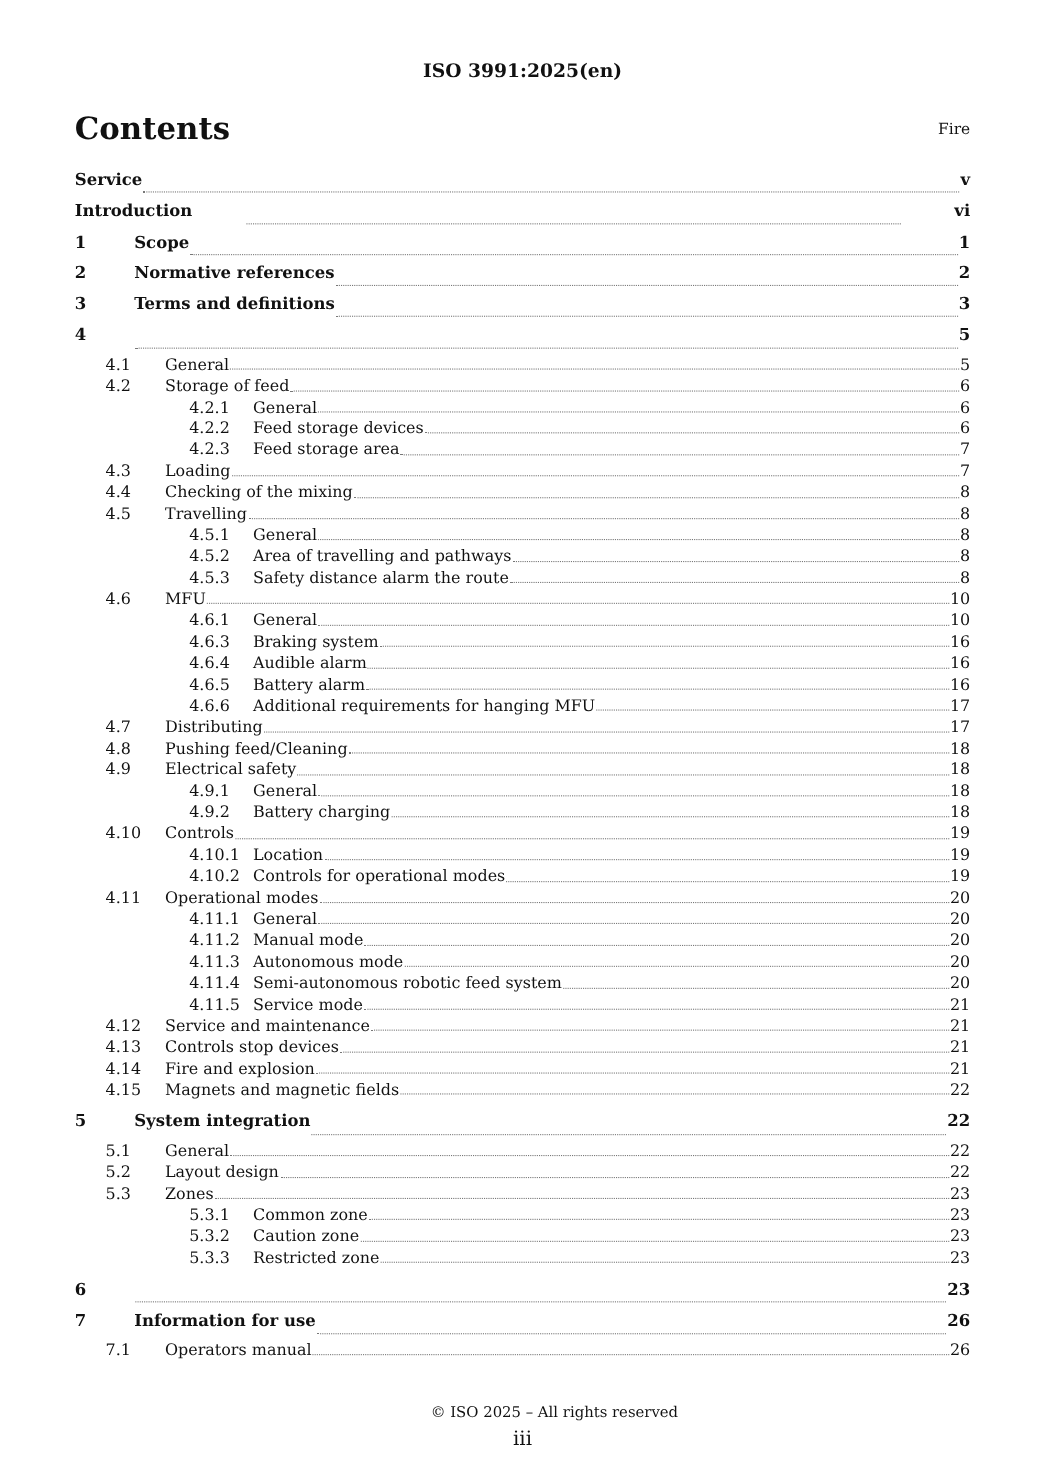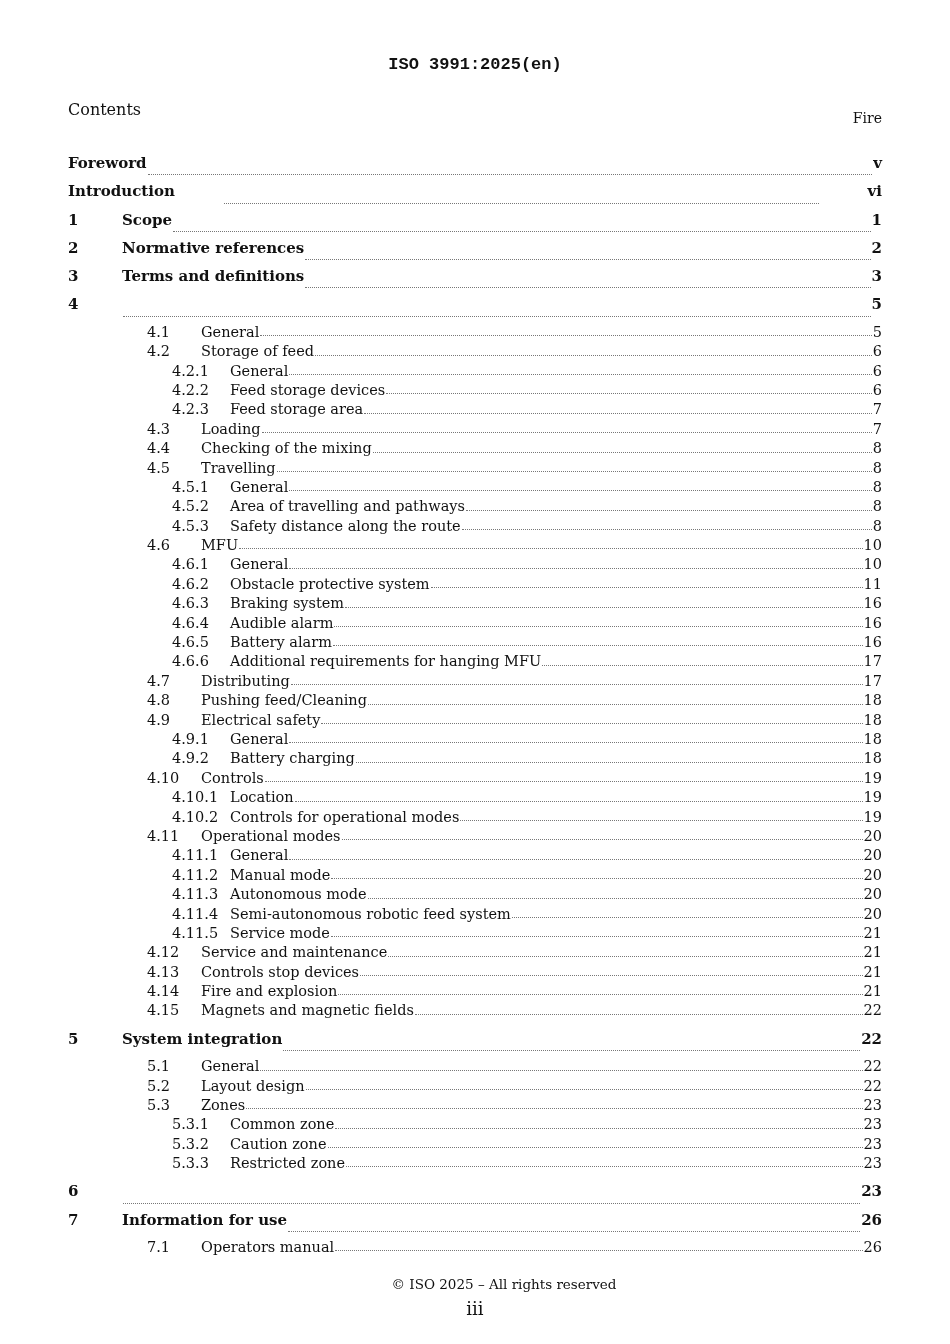"ISO 3991:2025(en)" .doc-id { font-family: Liberation Mono, monospace -> none }
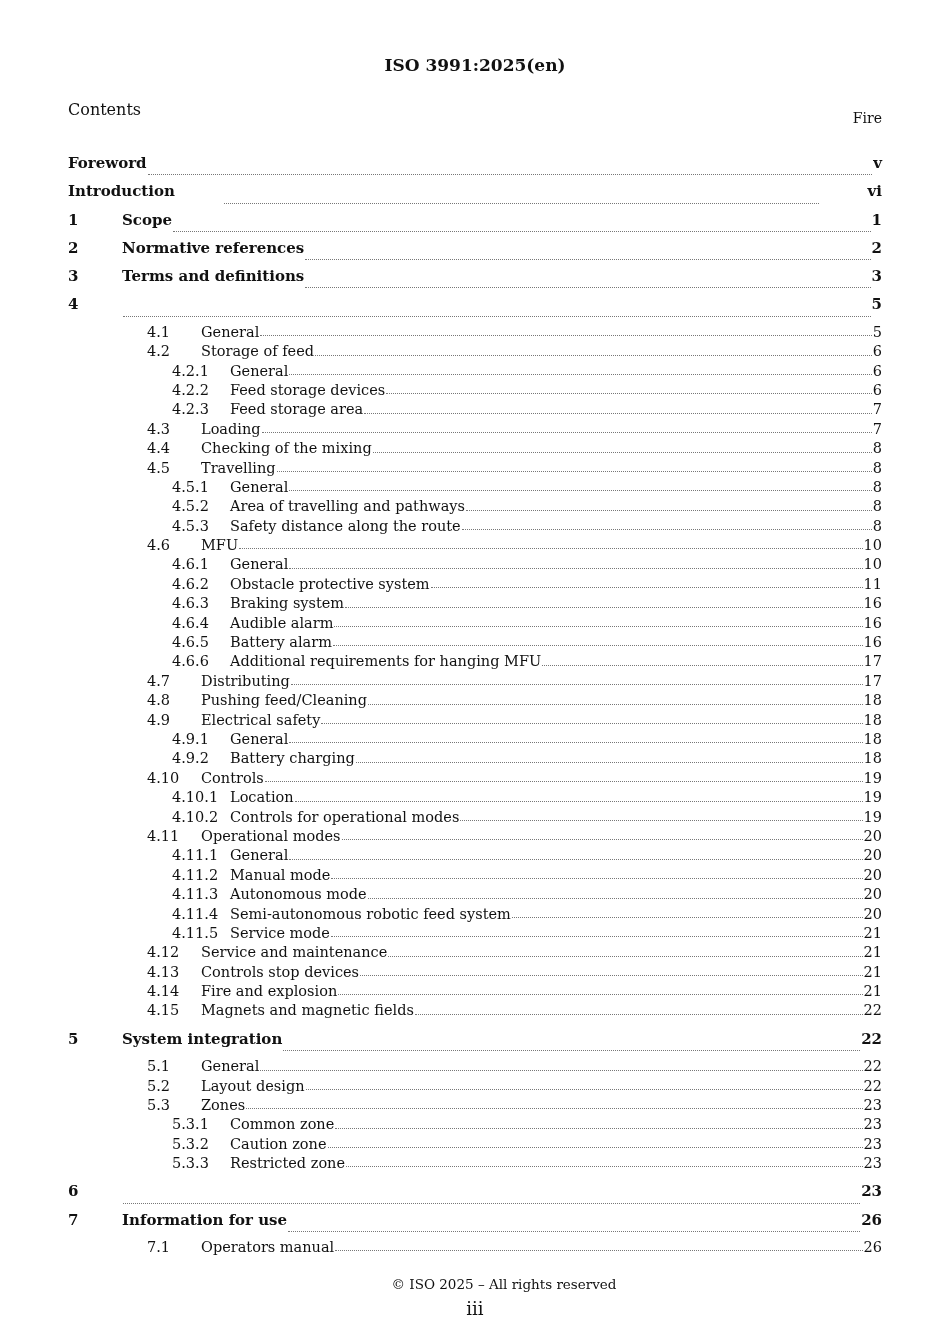"Contents" .contents-title { font-size: 16px -> 28px; font-weight: normal -> bold }
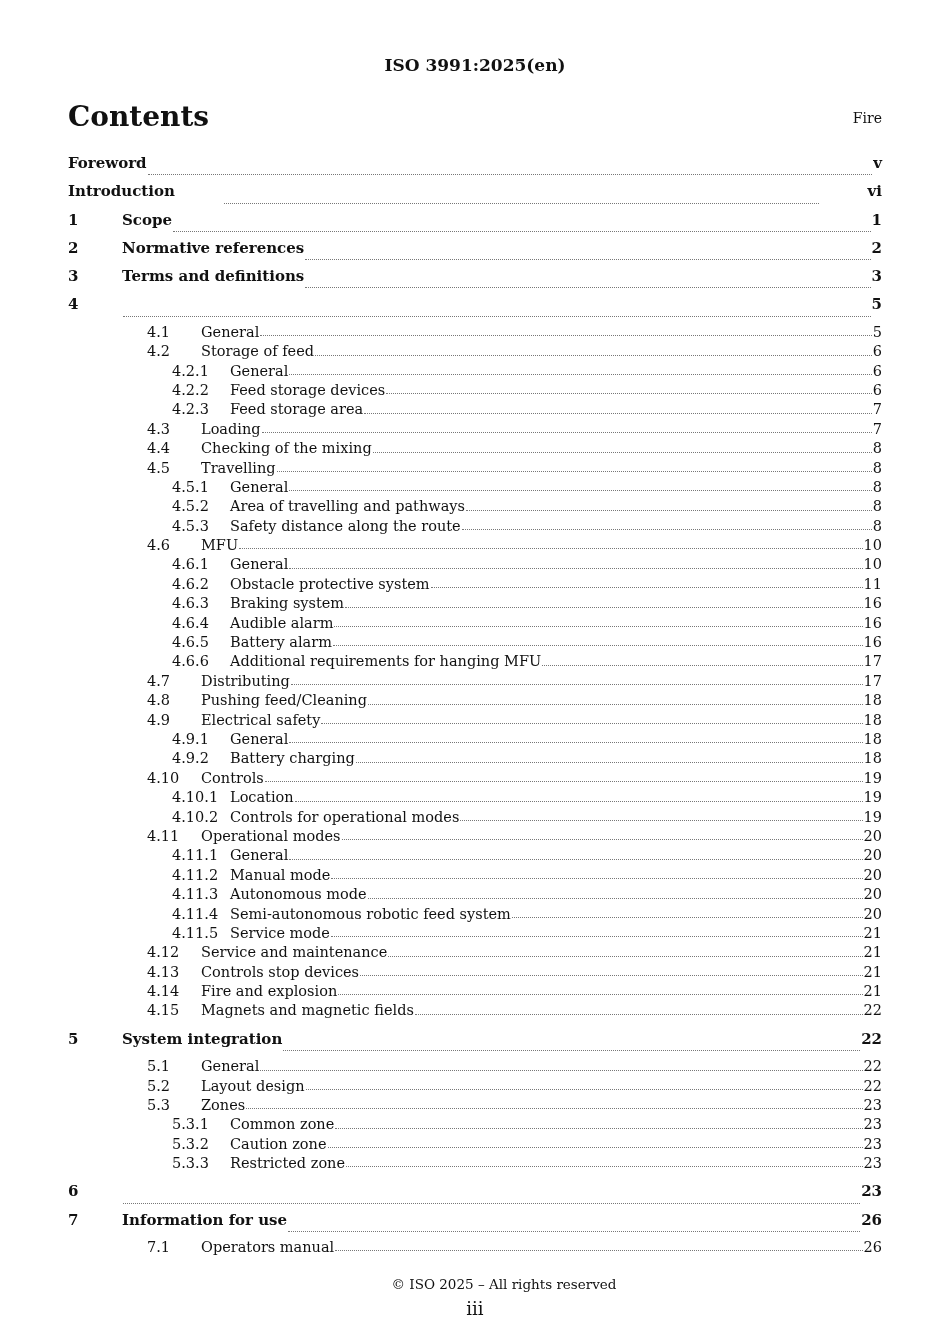"Foreword" span.title { text: Foreword -> Service }
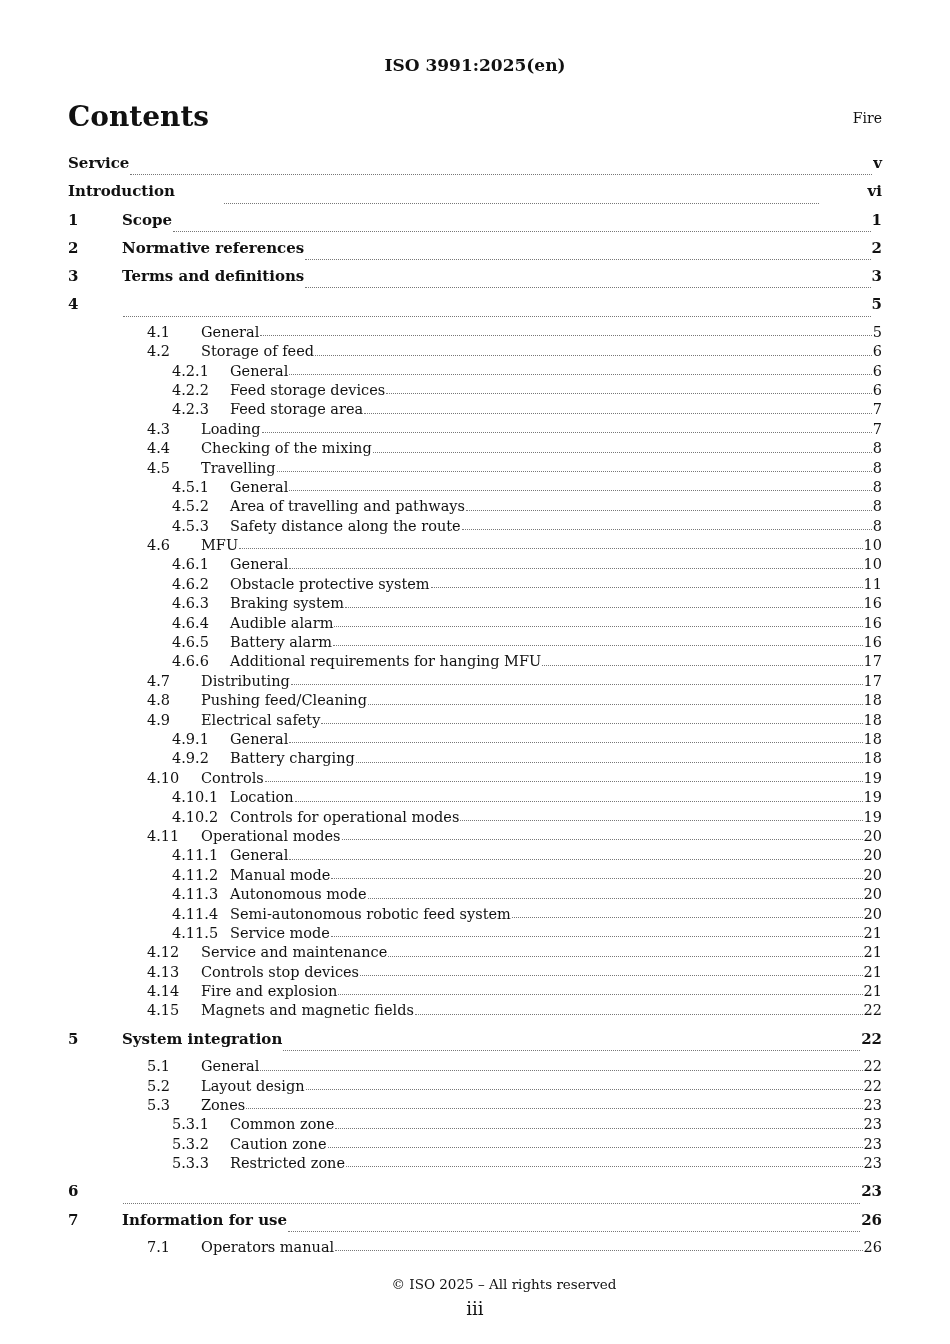"4.1" .row.l2 .num { margin-left: 79px -> 28px }
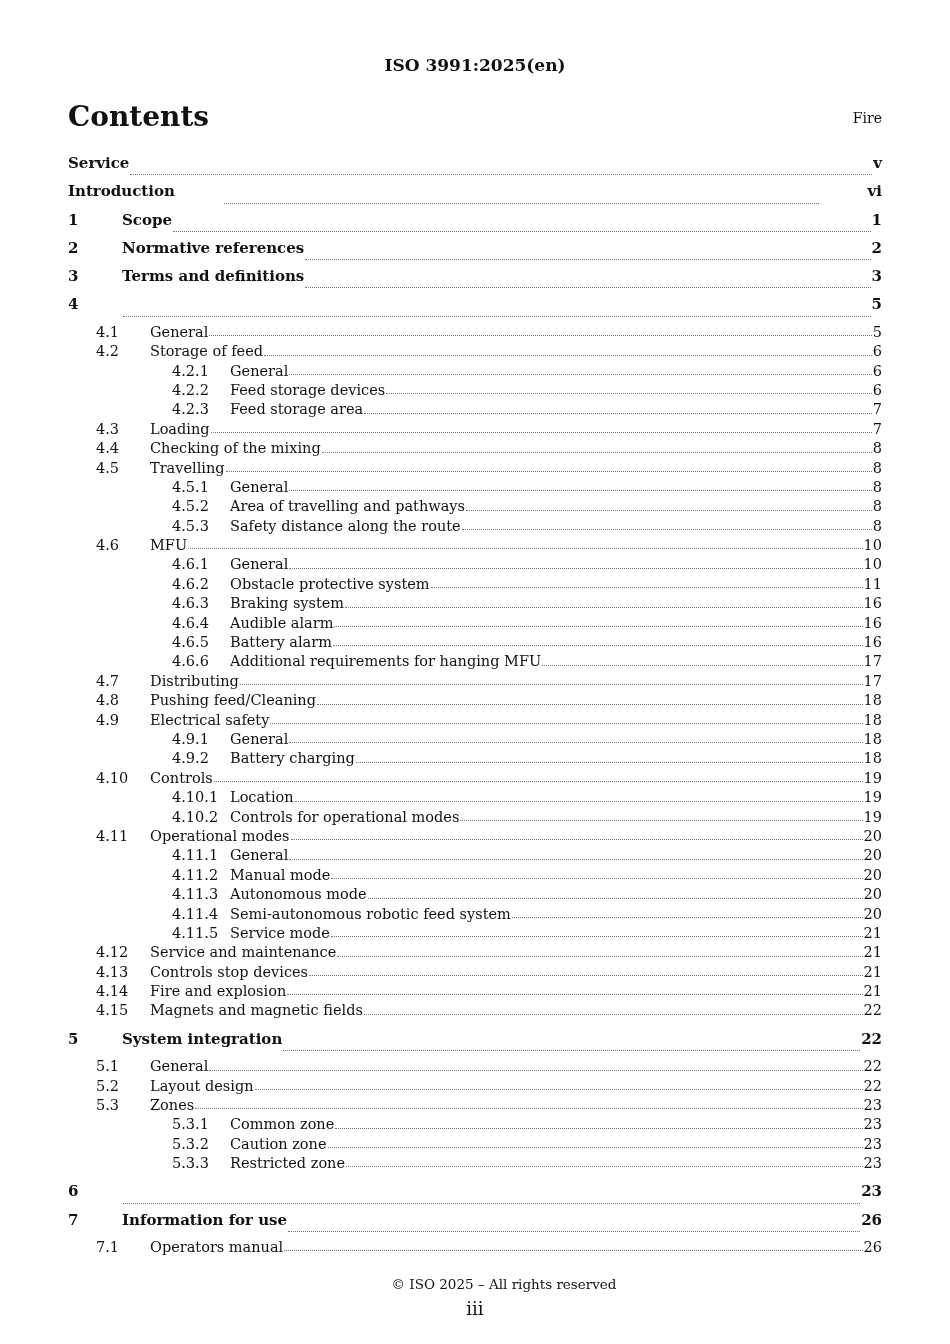"Safety distance along the route" span.title { text: along -> alarm }
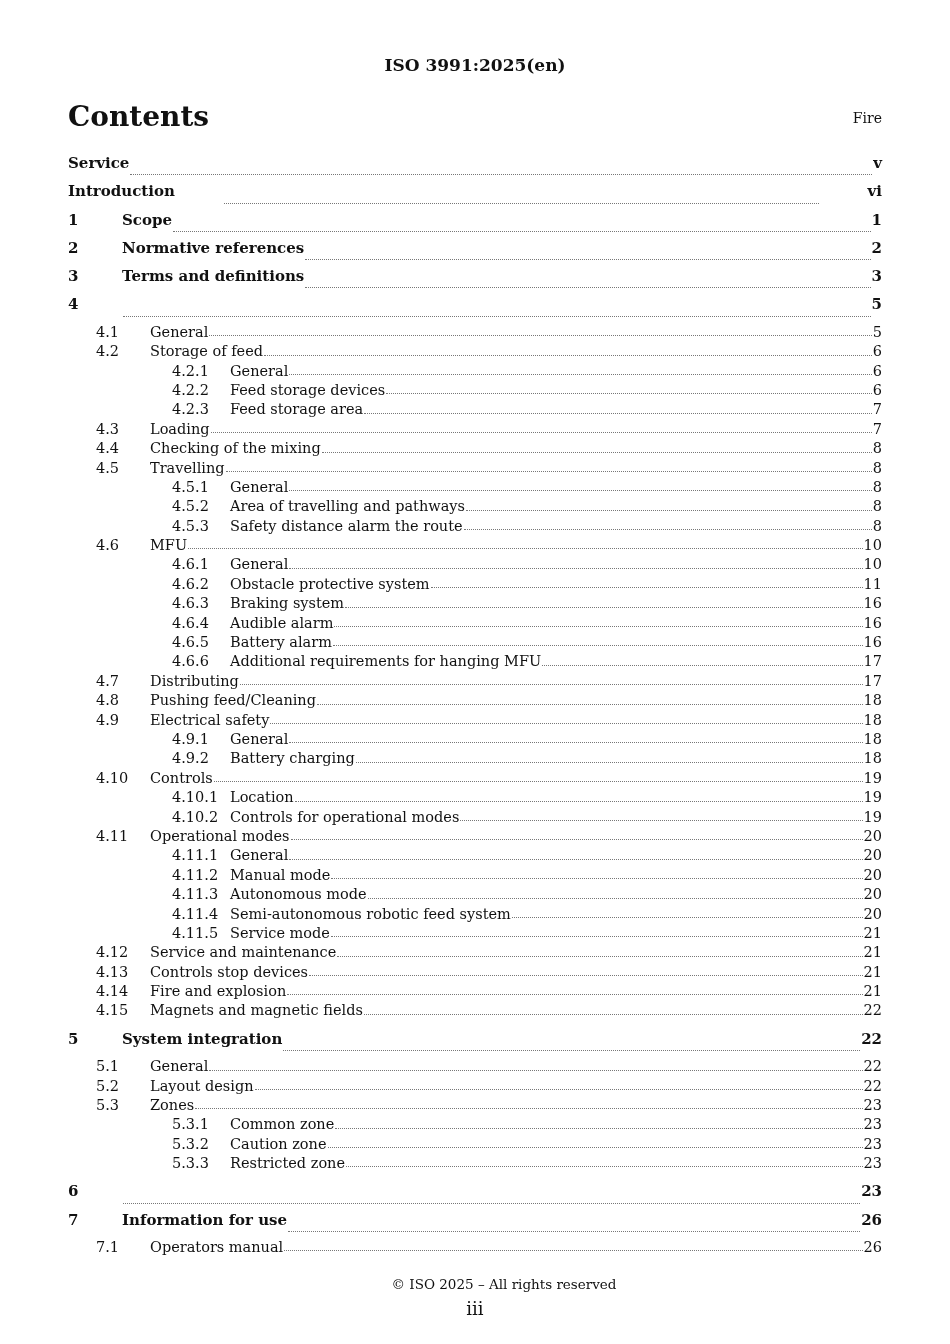"4.6.2" div.row { html: <div> <span>4.6.2</span> <span>Obstacle protective system</span> <span></span> <span>11</span> </div> -> none }
